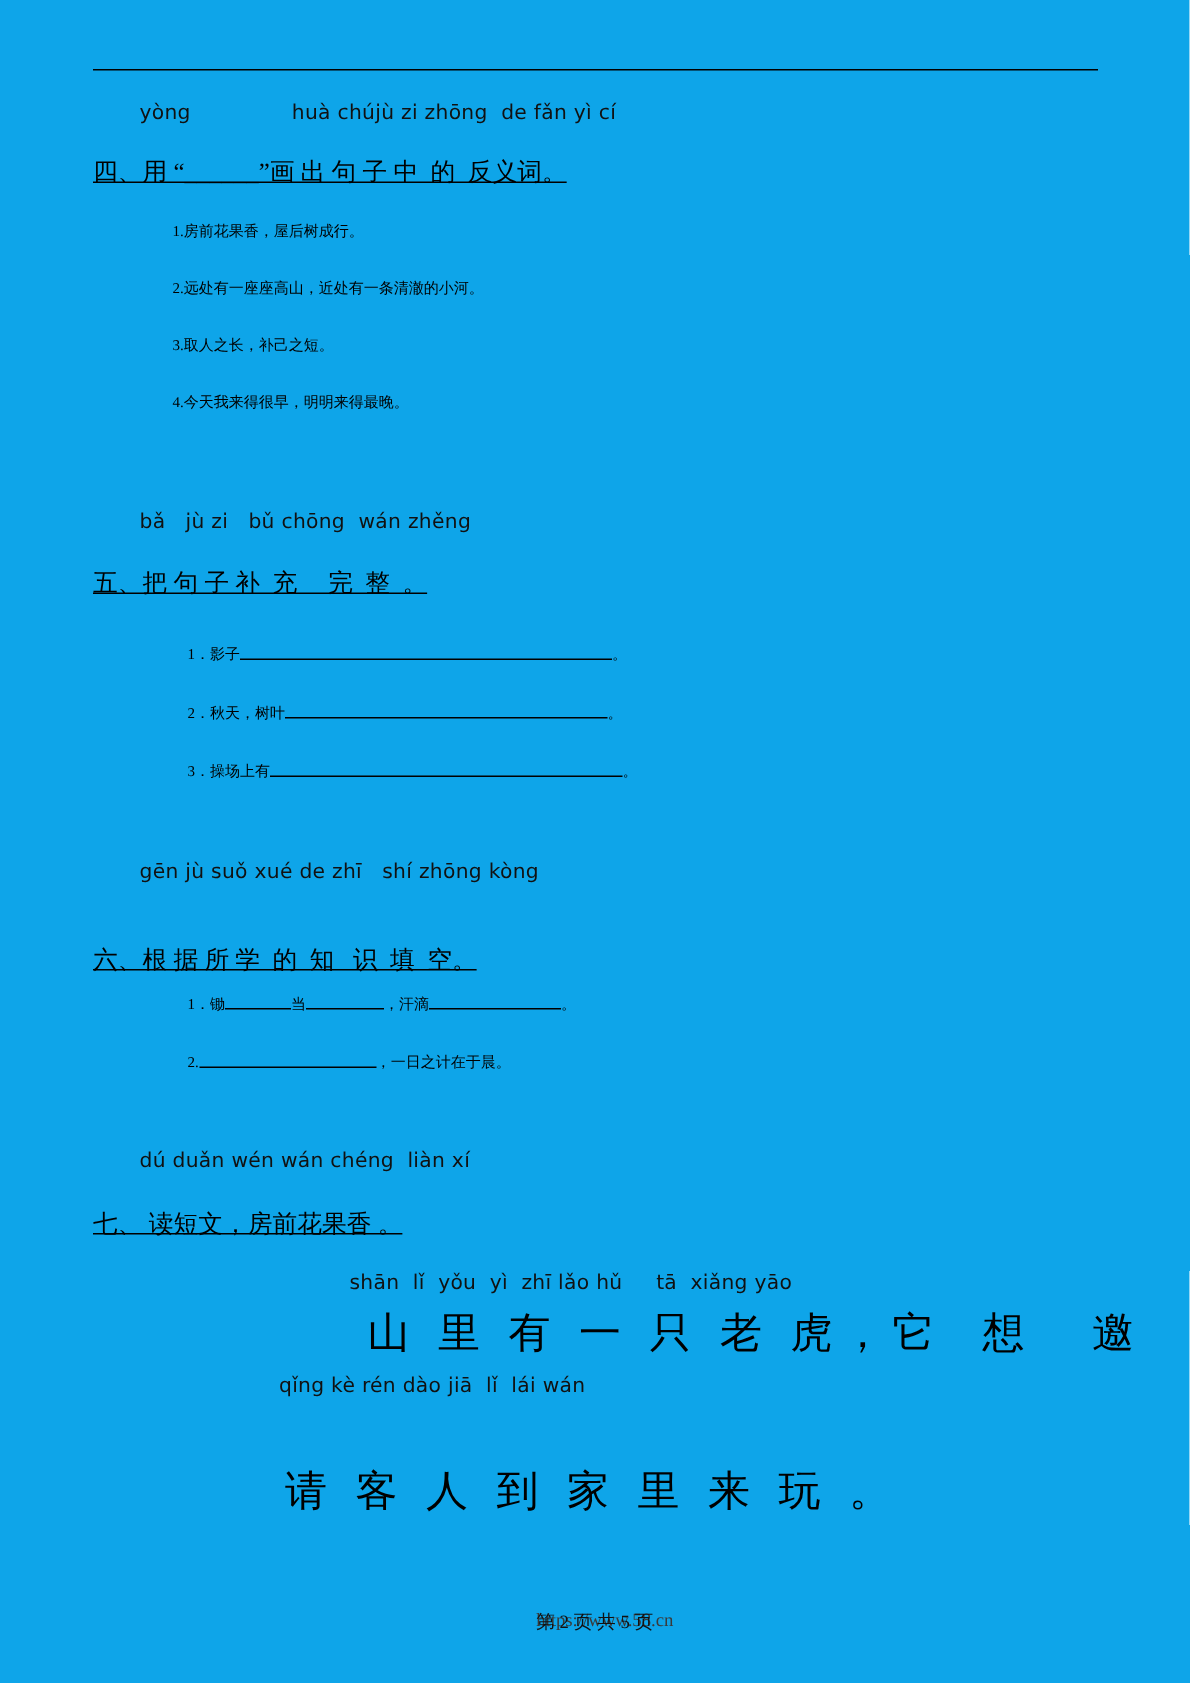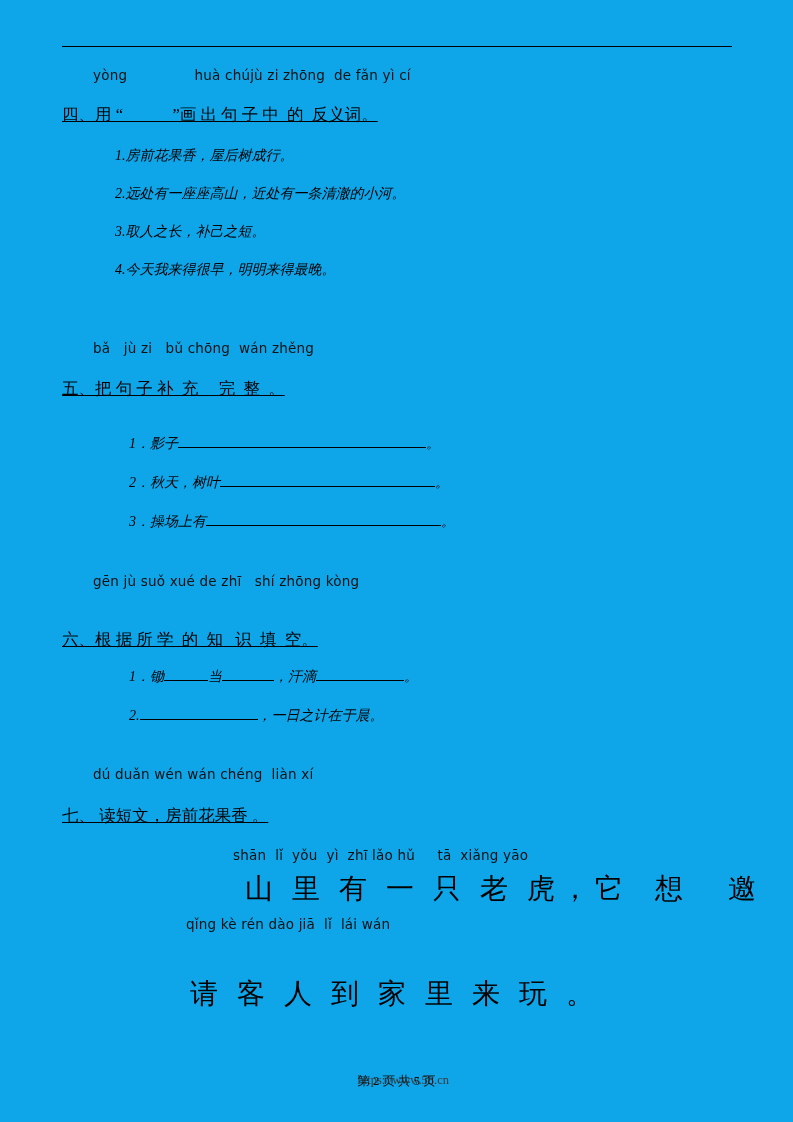"1.房前花果香，屋后树成行。" .q-item { font-size: 14px -> 10px; font-style: italic -> none }
